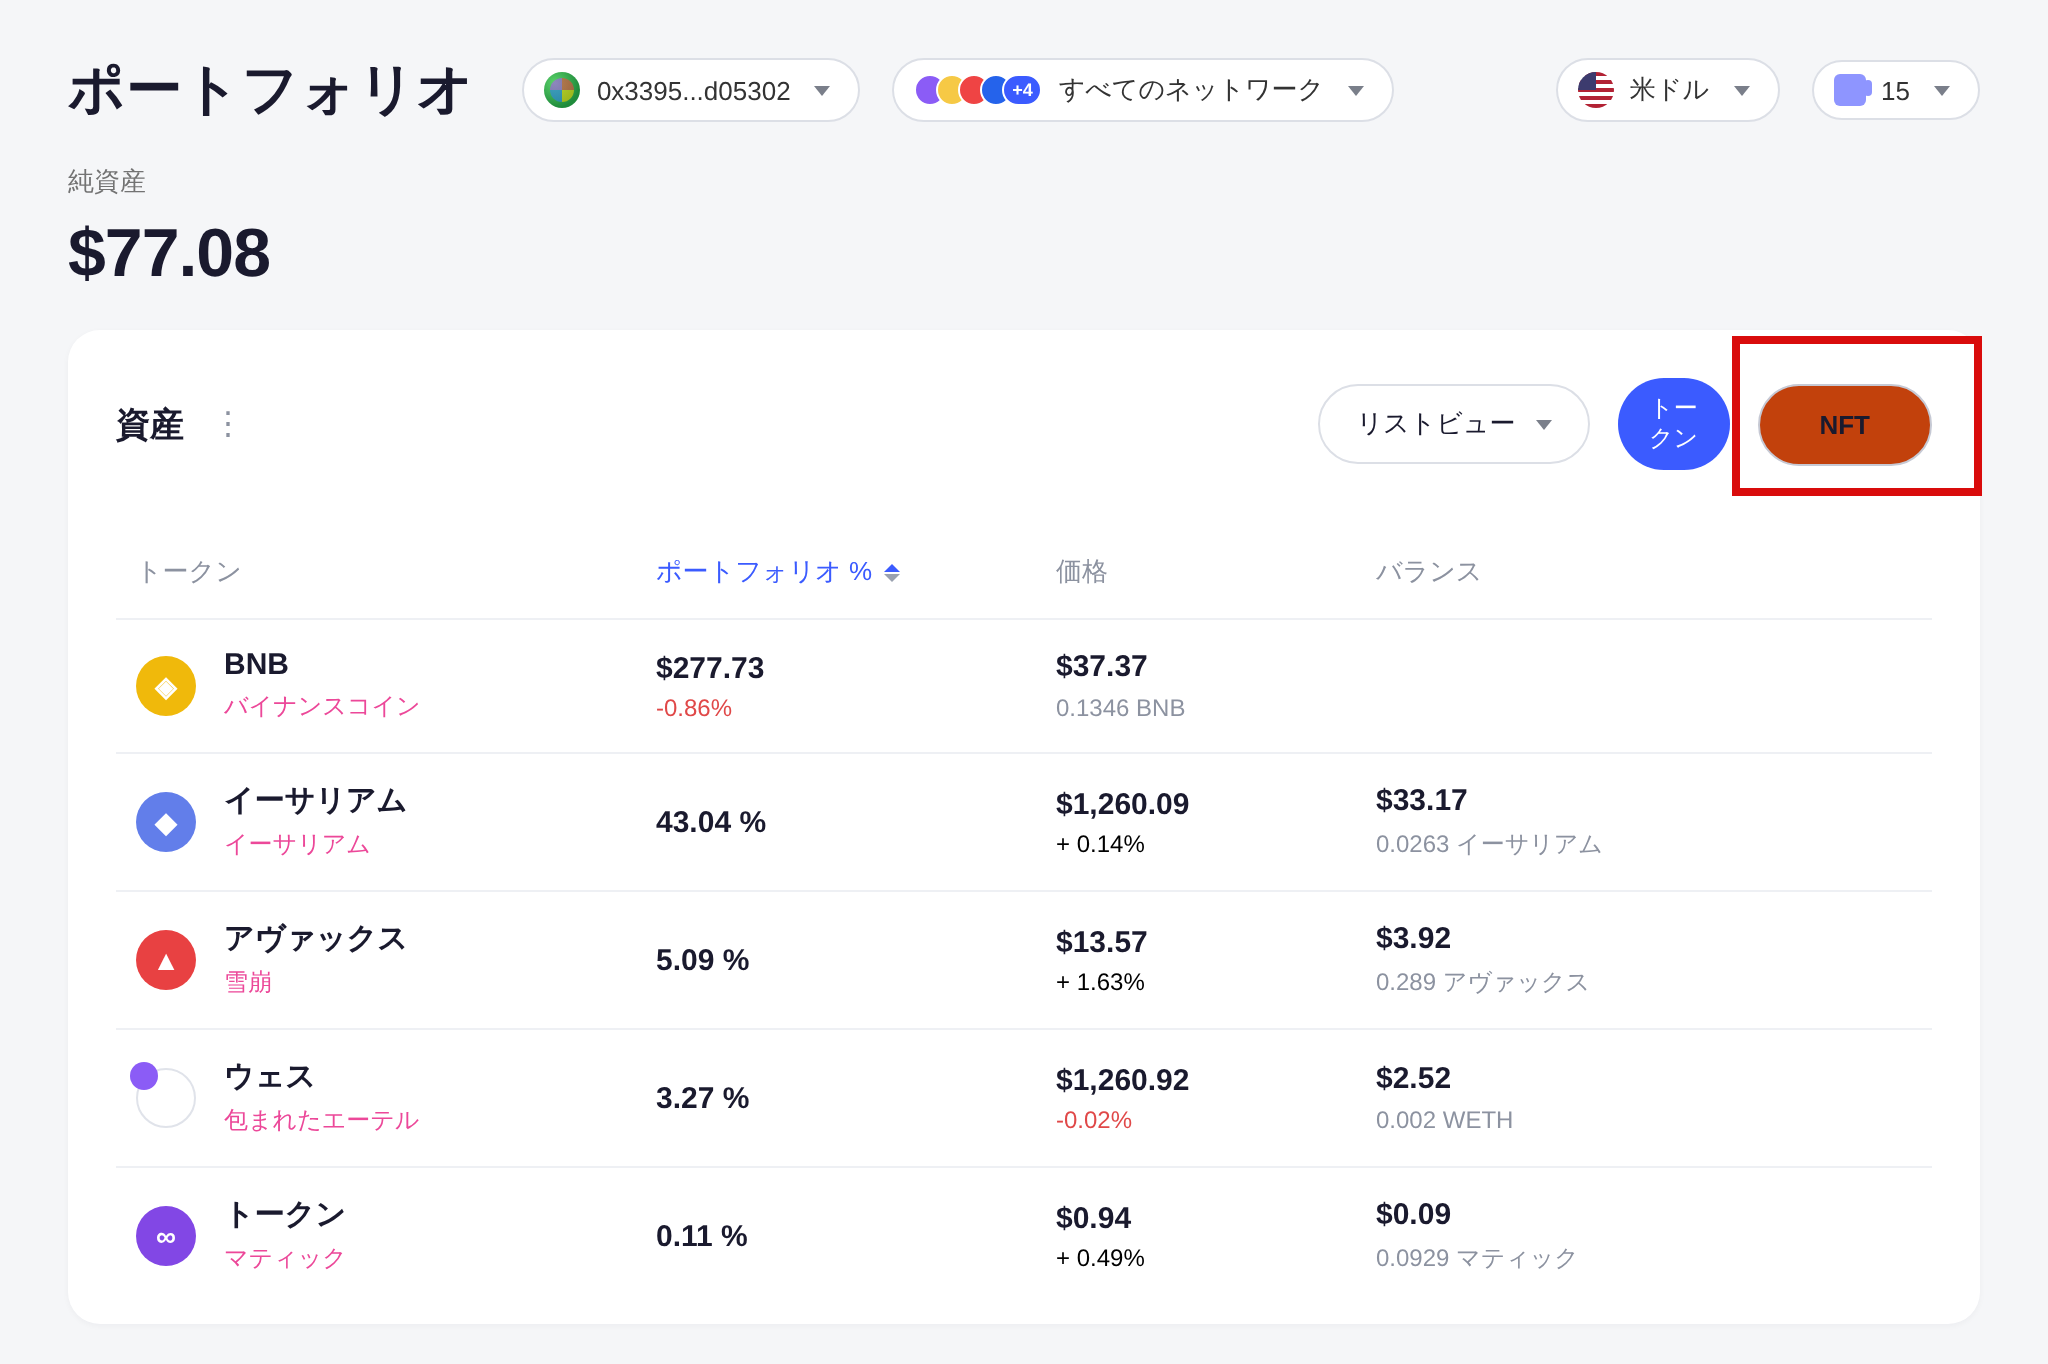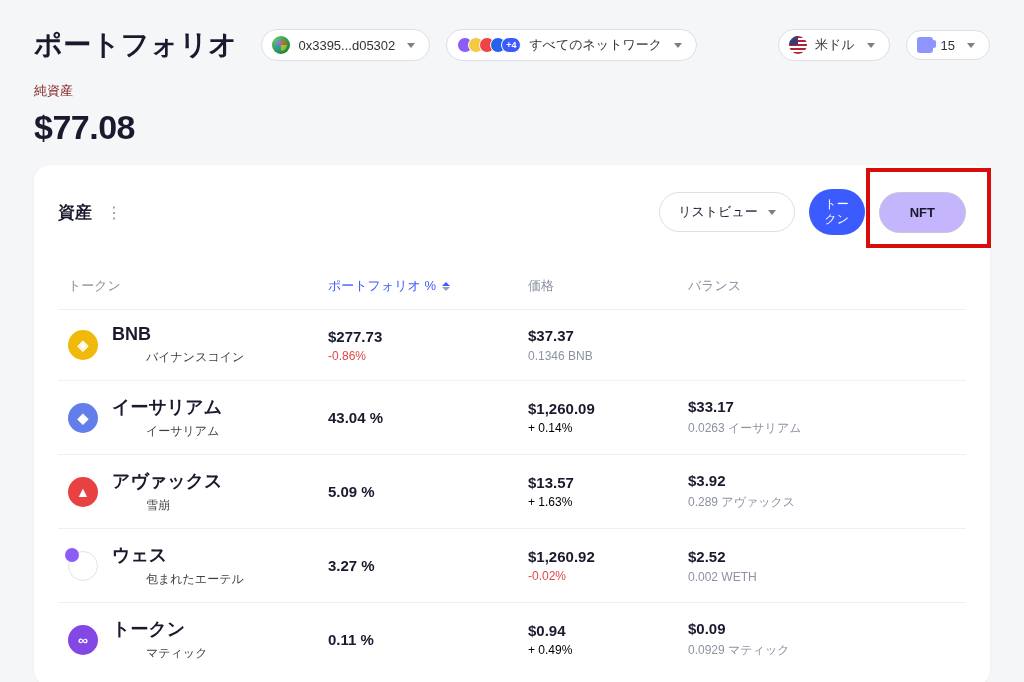"純資産" .nw-label { color: #7f1d1d -> #737373 }
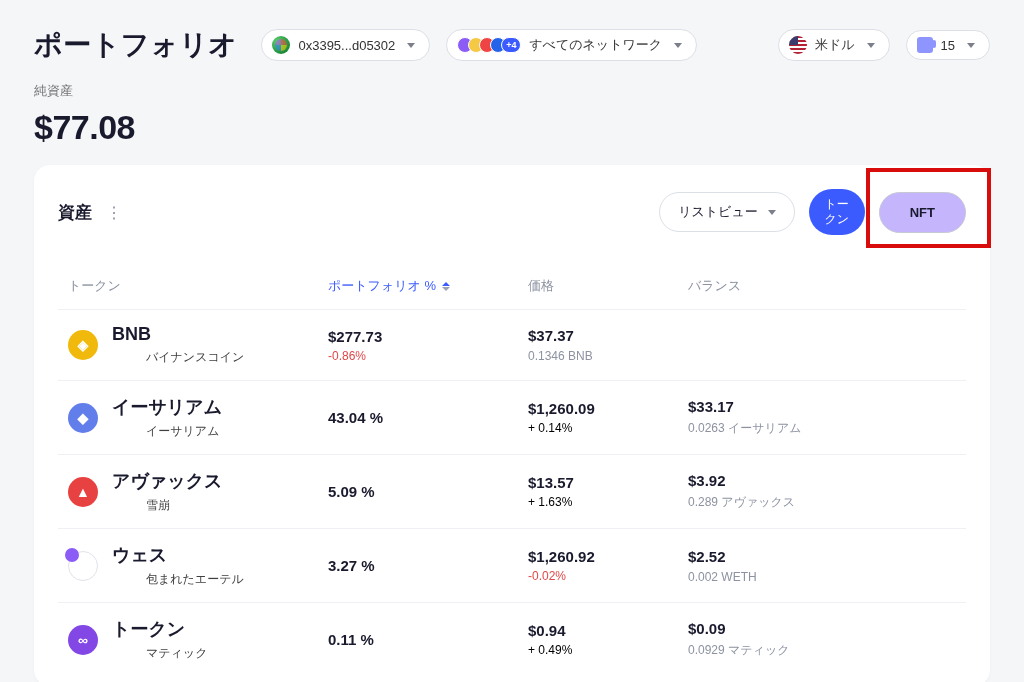"NFT" .tab-nft { background: #c4b5fd -> #c2410c }
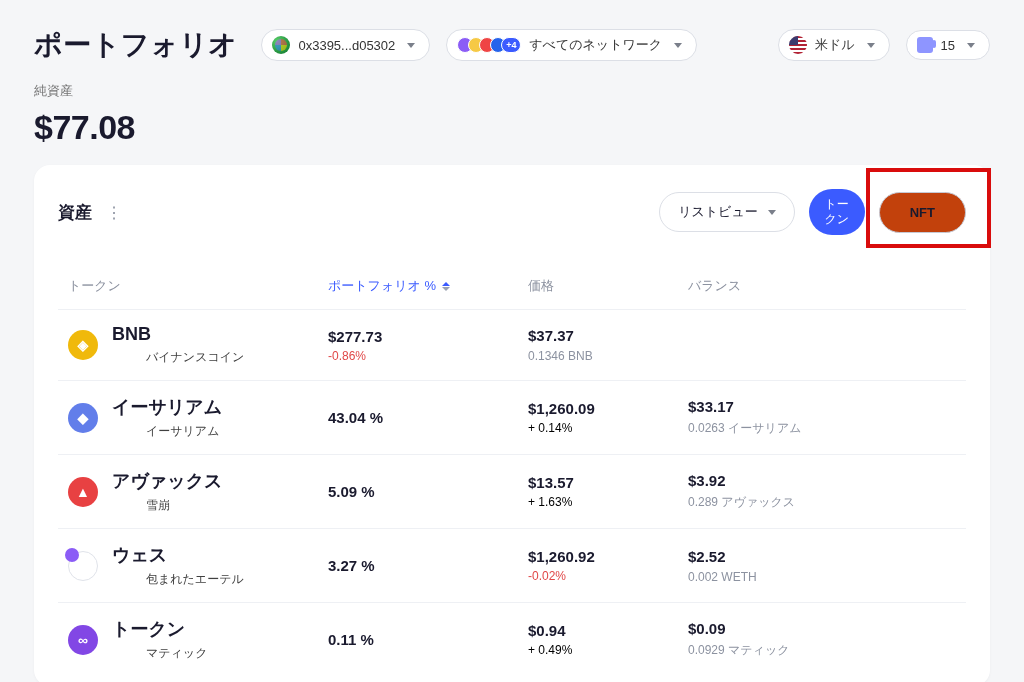"BNB" .tok-name { font-size: 18px -> 15px }
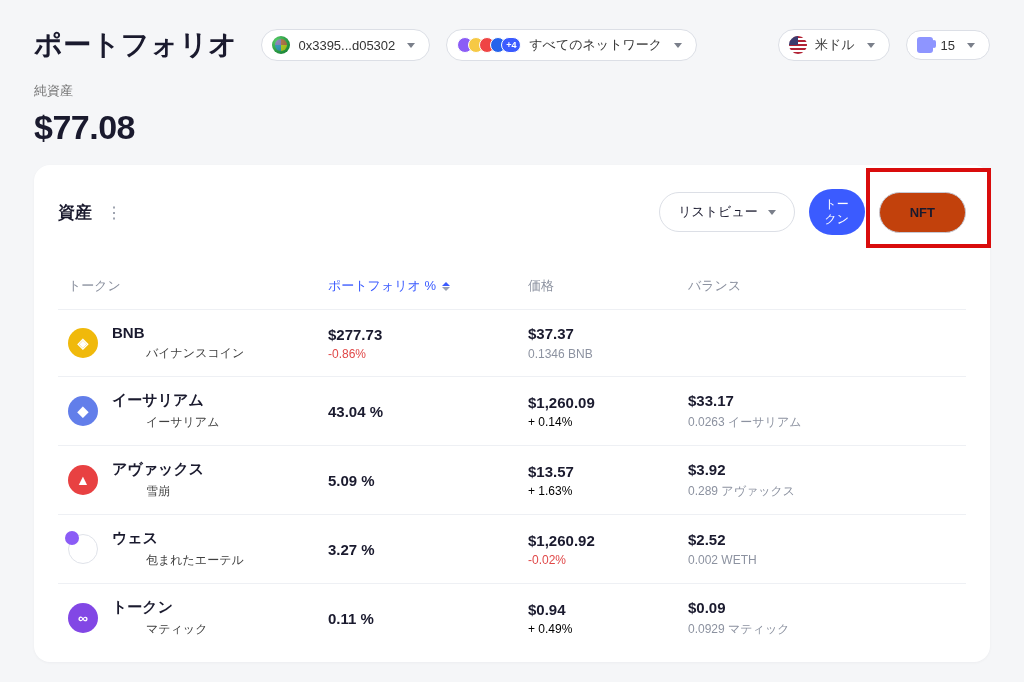"バイナンスコイン" .tok-sub { color: #404040 -> #ec4899; margin-left: 34px -> none }
